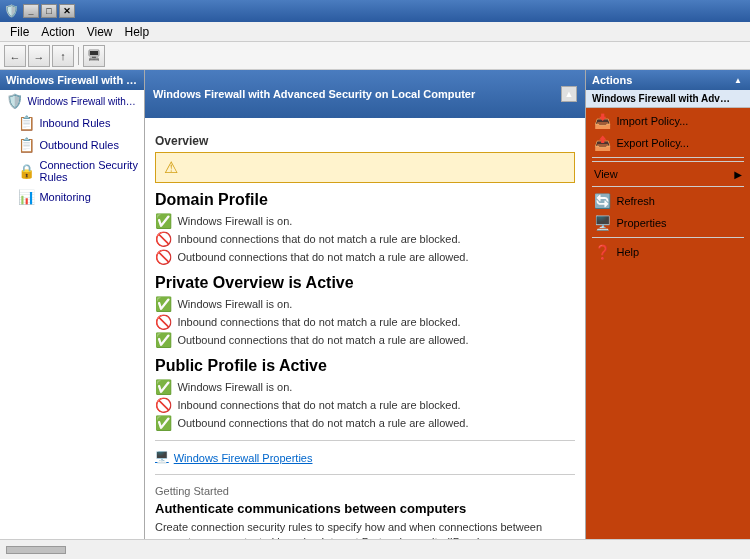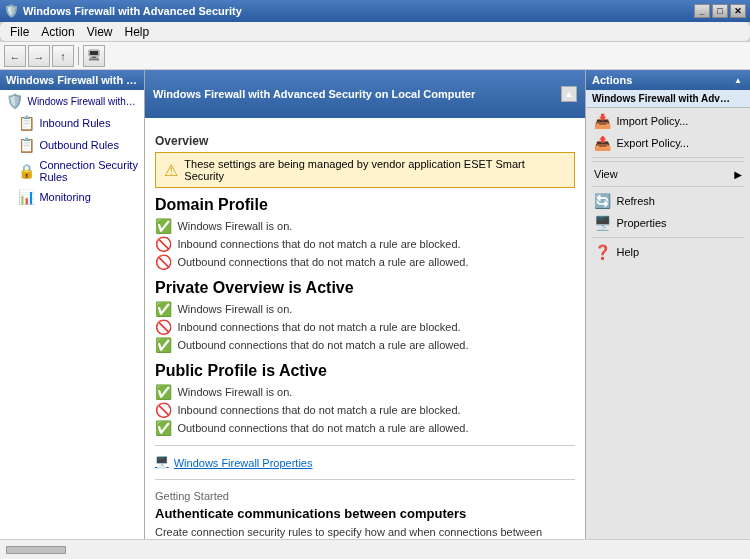"Windows Firewall with Advanced Security" span.title-bar-text { html: <span>Windows Firewall with Advanced Security</span> -> none }
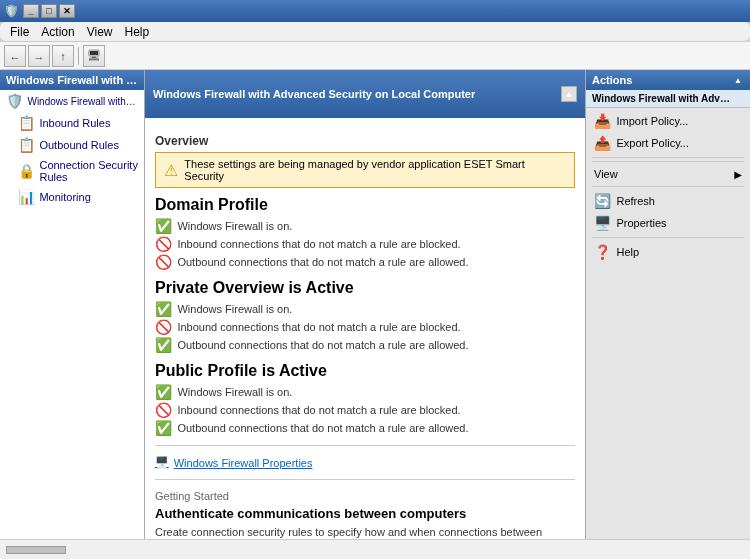"File" .menu-bar { border-radius: 6px -> none }
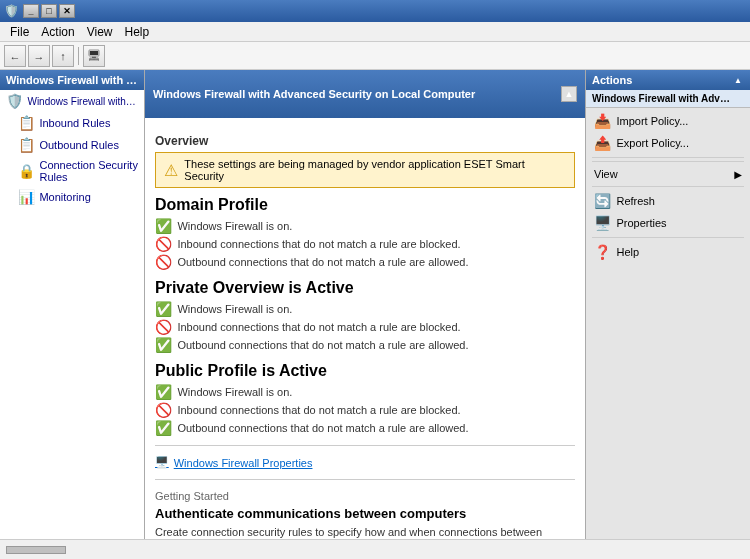"Actions" .right-panel { background: #e5e5e5 -> #c2410c }
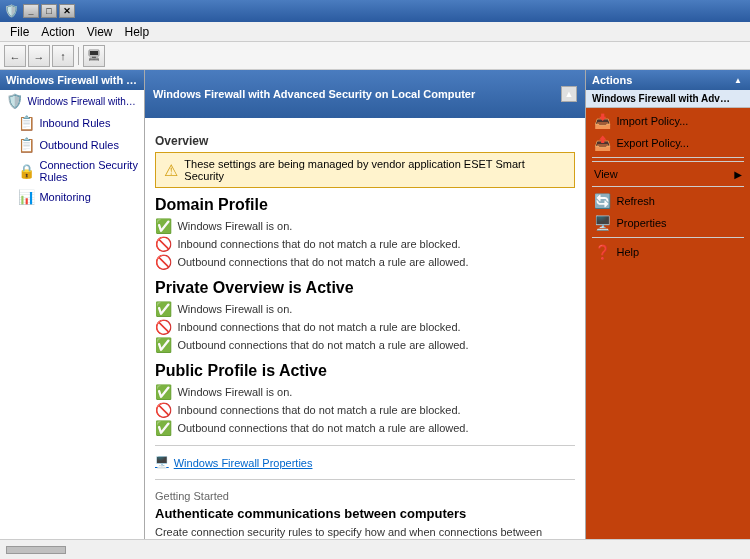"These settings are being managed" span { html: <span>These settings are being managed by vendor application ESET Smart Security</span> -> none }
